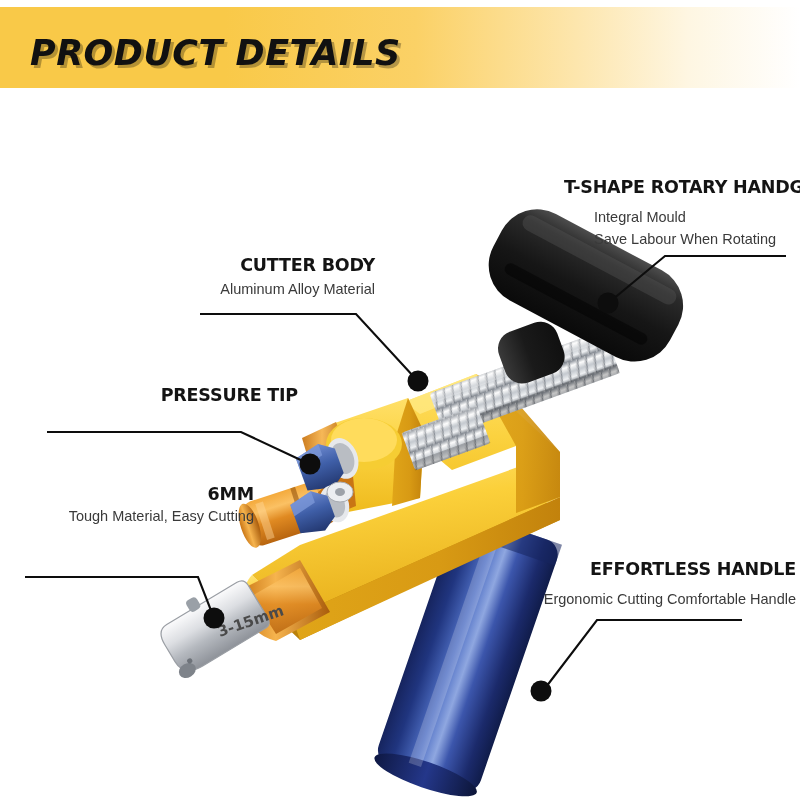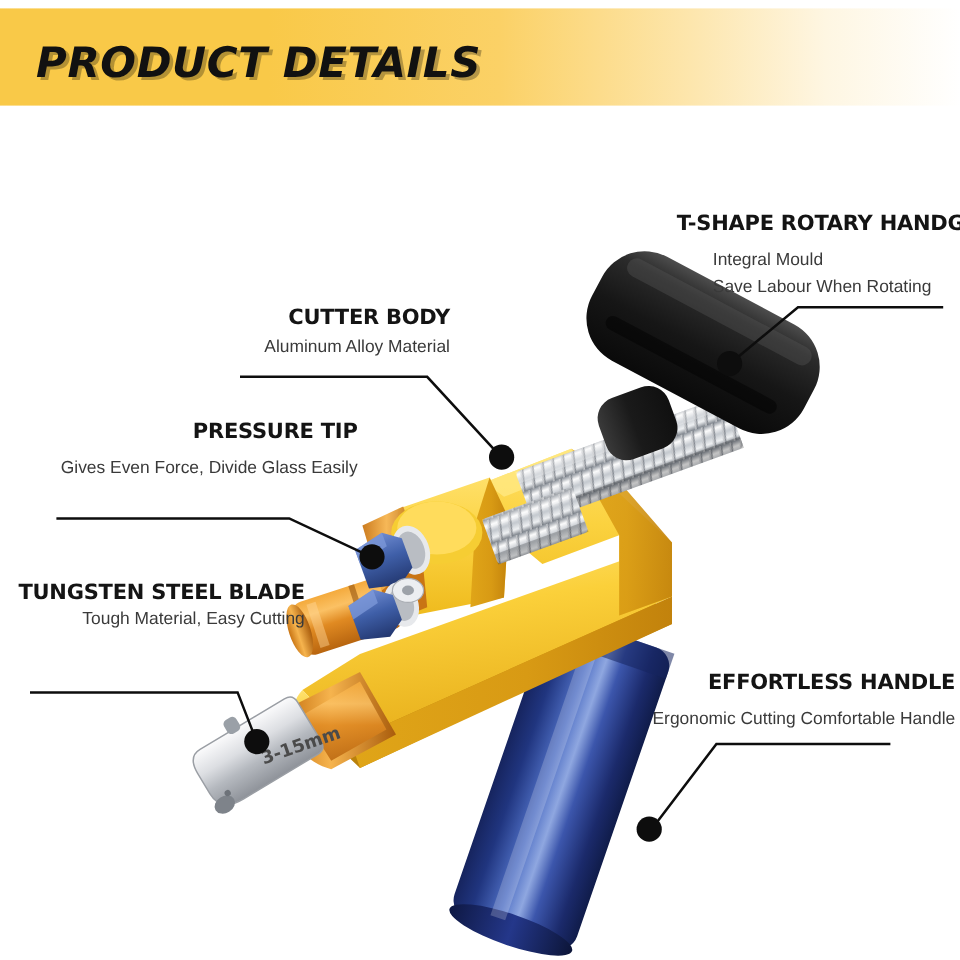"PRESSURE TIP" div.callout { top: 350px -> 385px }
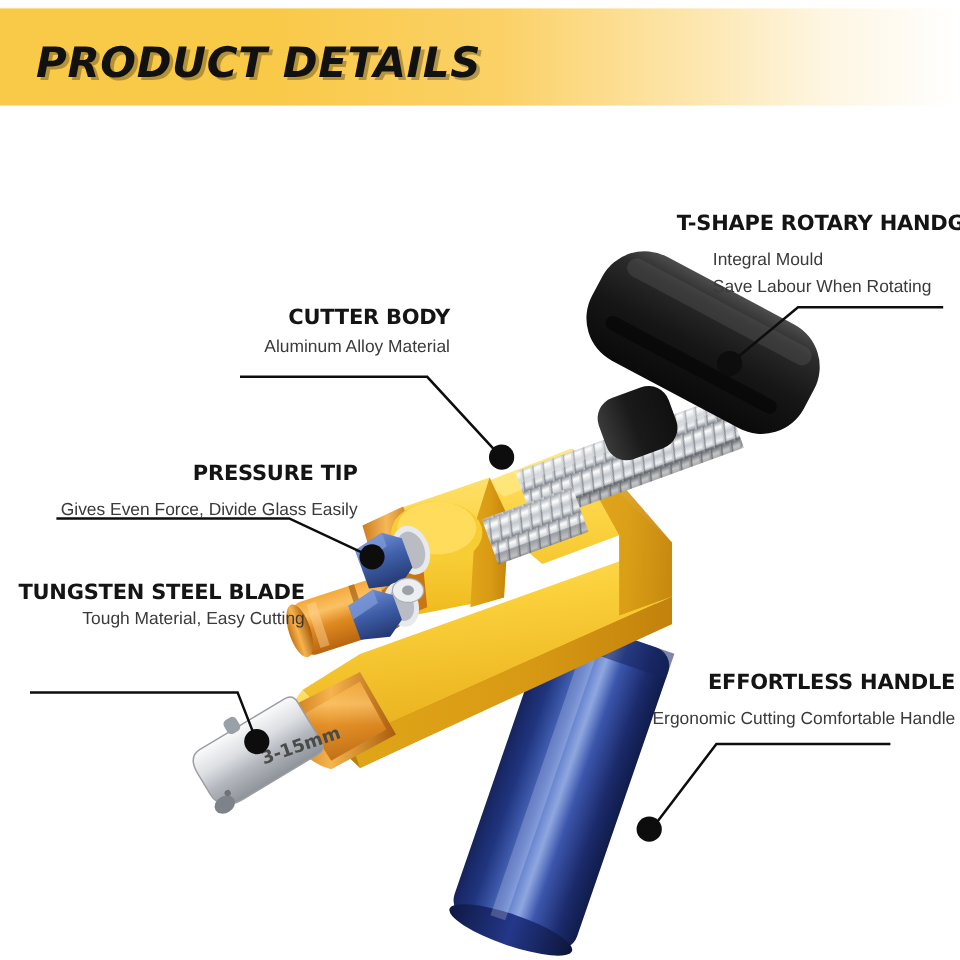"Gives Even Force, Divide Glass" div.c-sub { html: <div>Gives Even Force, Divide Glass Easily</div> -> none }
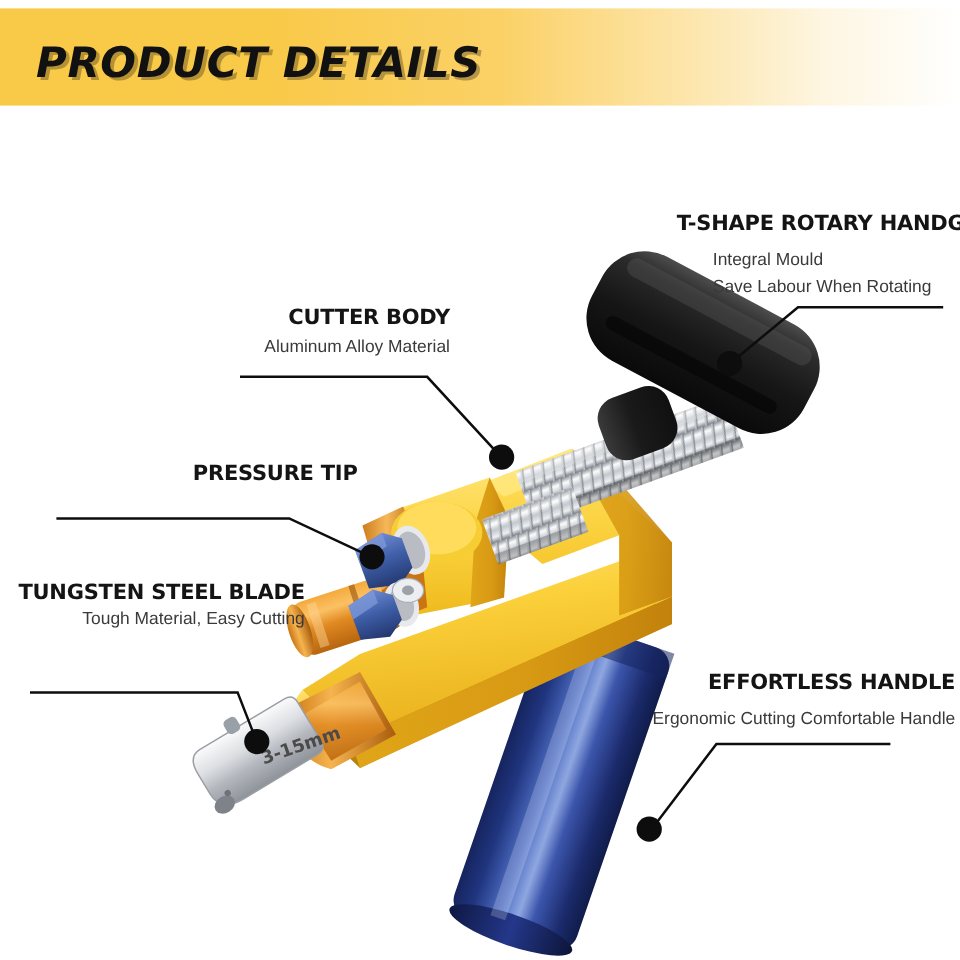"6MM" div.c-title { html: none -> <div>6MM</div> }
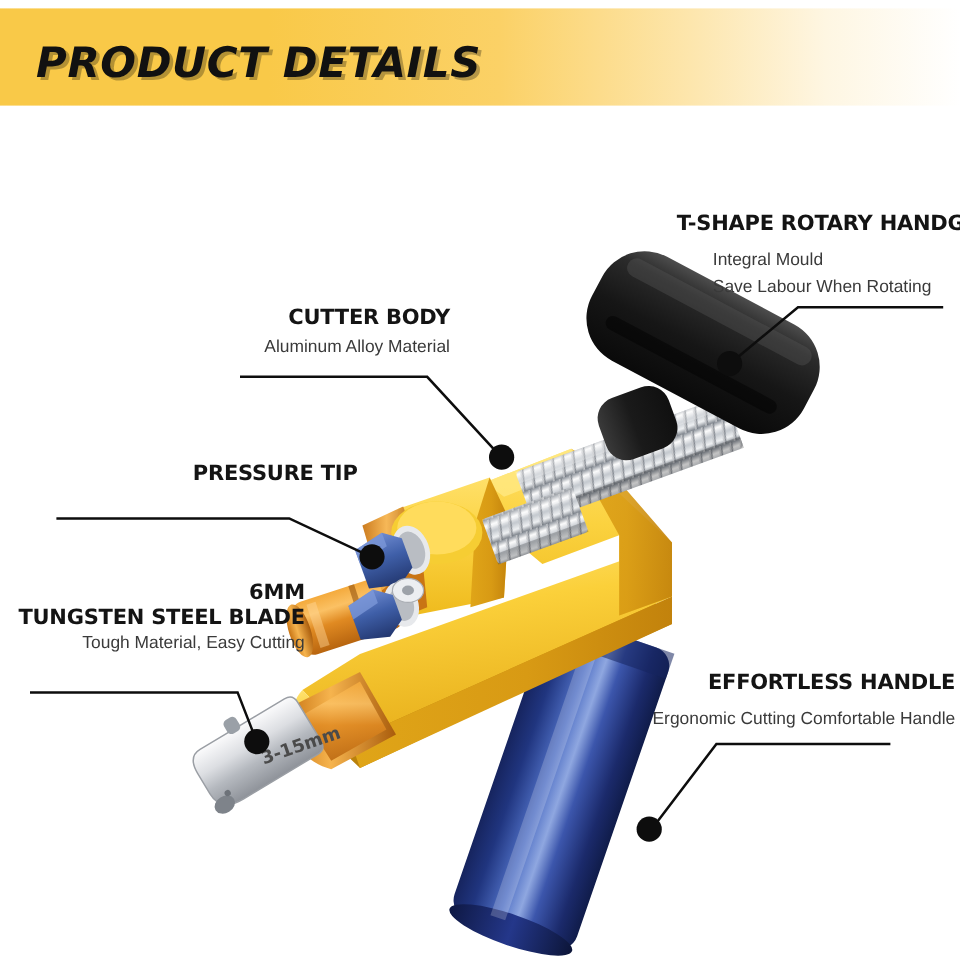"TUNGSTEN STEEL BLADE" div.c-title { html: <div>TUNGSTEN STEEL BLADE</div> -> none }
